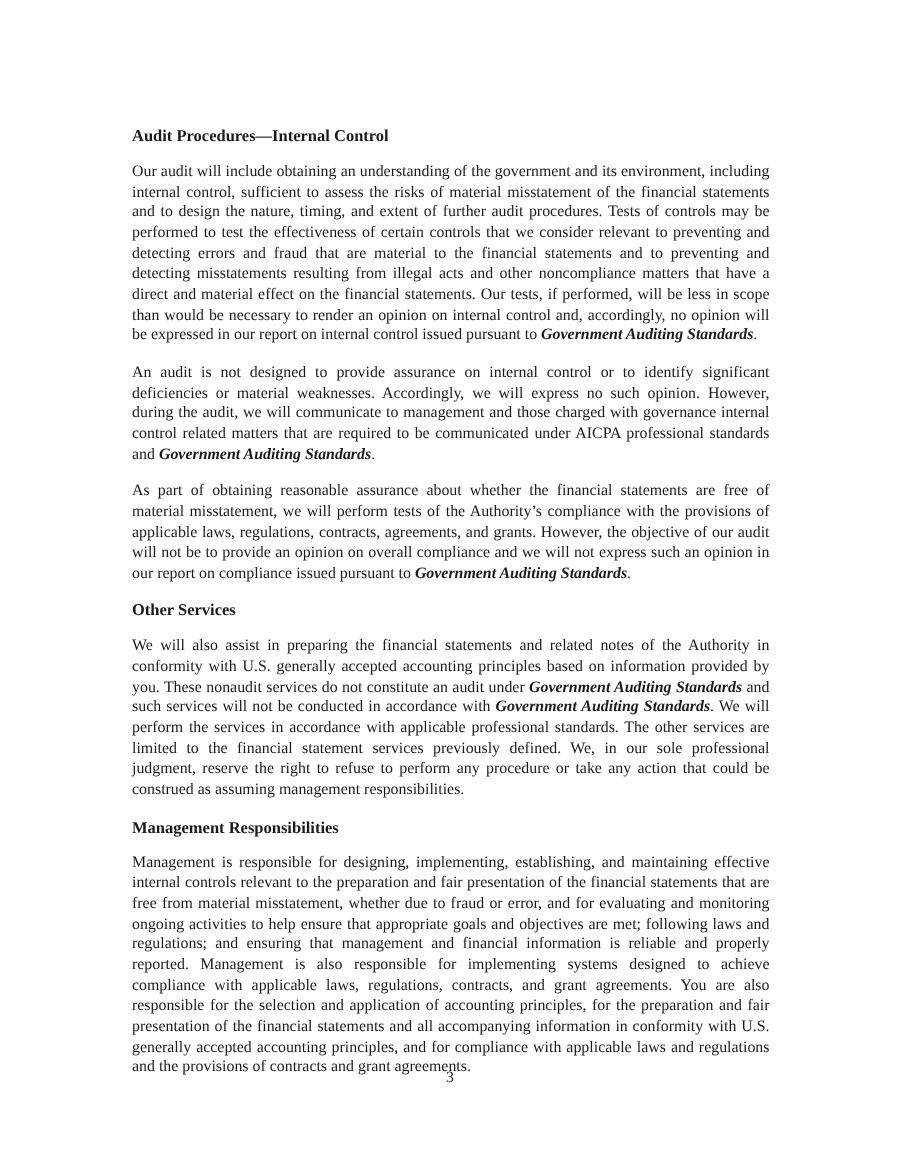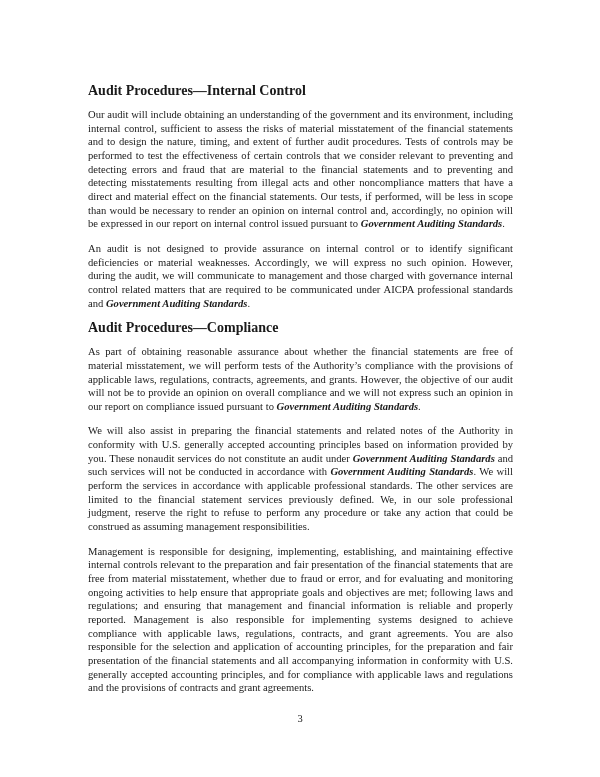"Audit Procedures—Internal Control" .heading { font-size: 14px -> 11px }
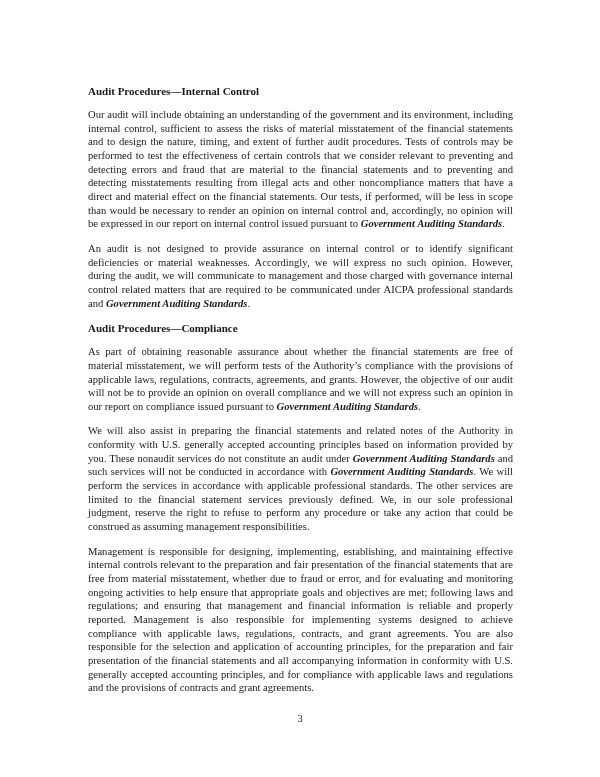"Audit Procedures—Compliance" div.heading { html: <div>Audit Procedures—Compliance</div> -> none }
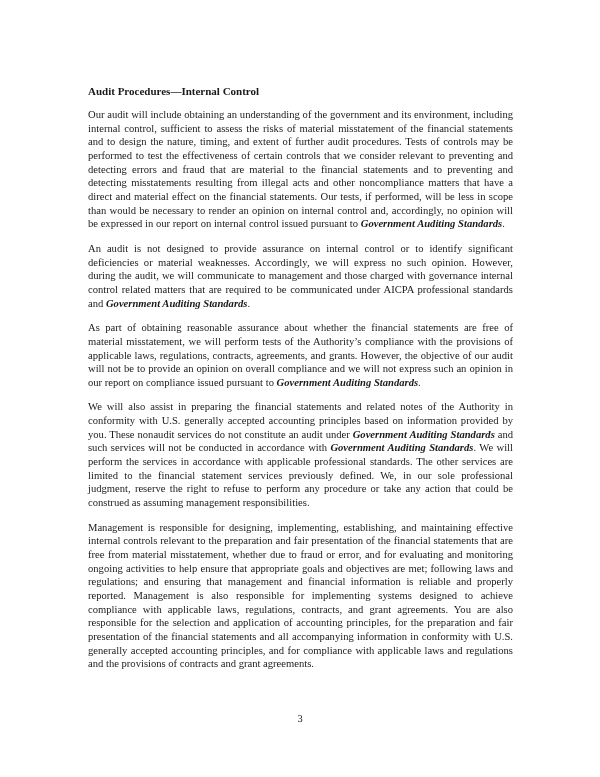"Other Services" div.heading { html: none -> <div>Other Services</div> }
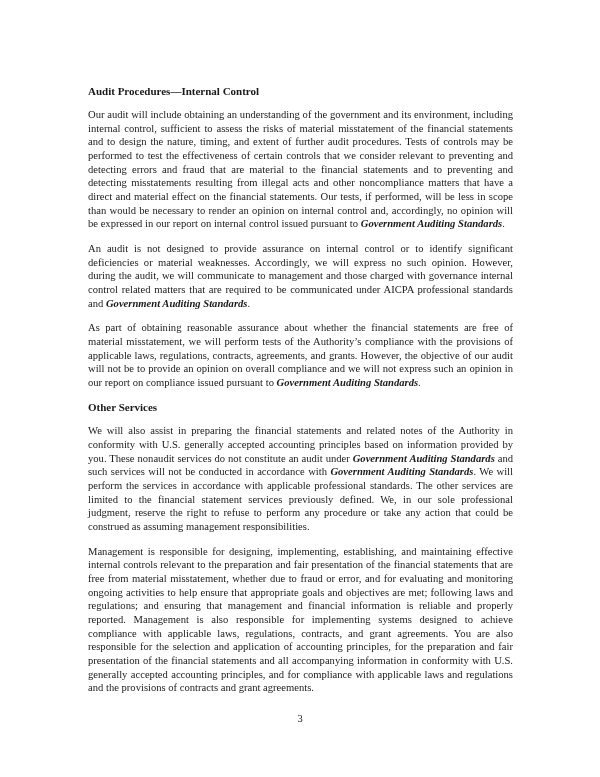"Management Responsibilities" div.heading { html: none -> <div>Management Responsibilities</div> }
